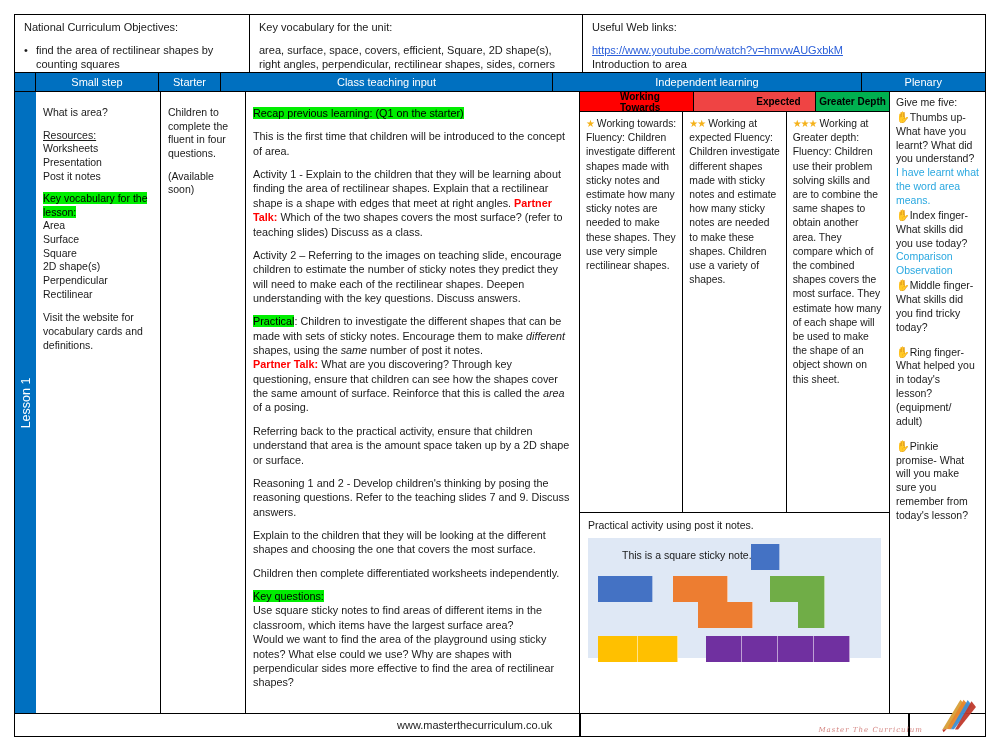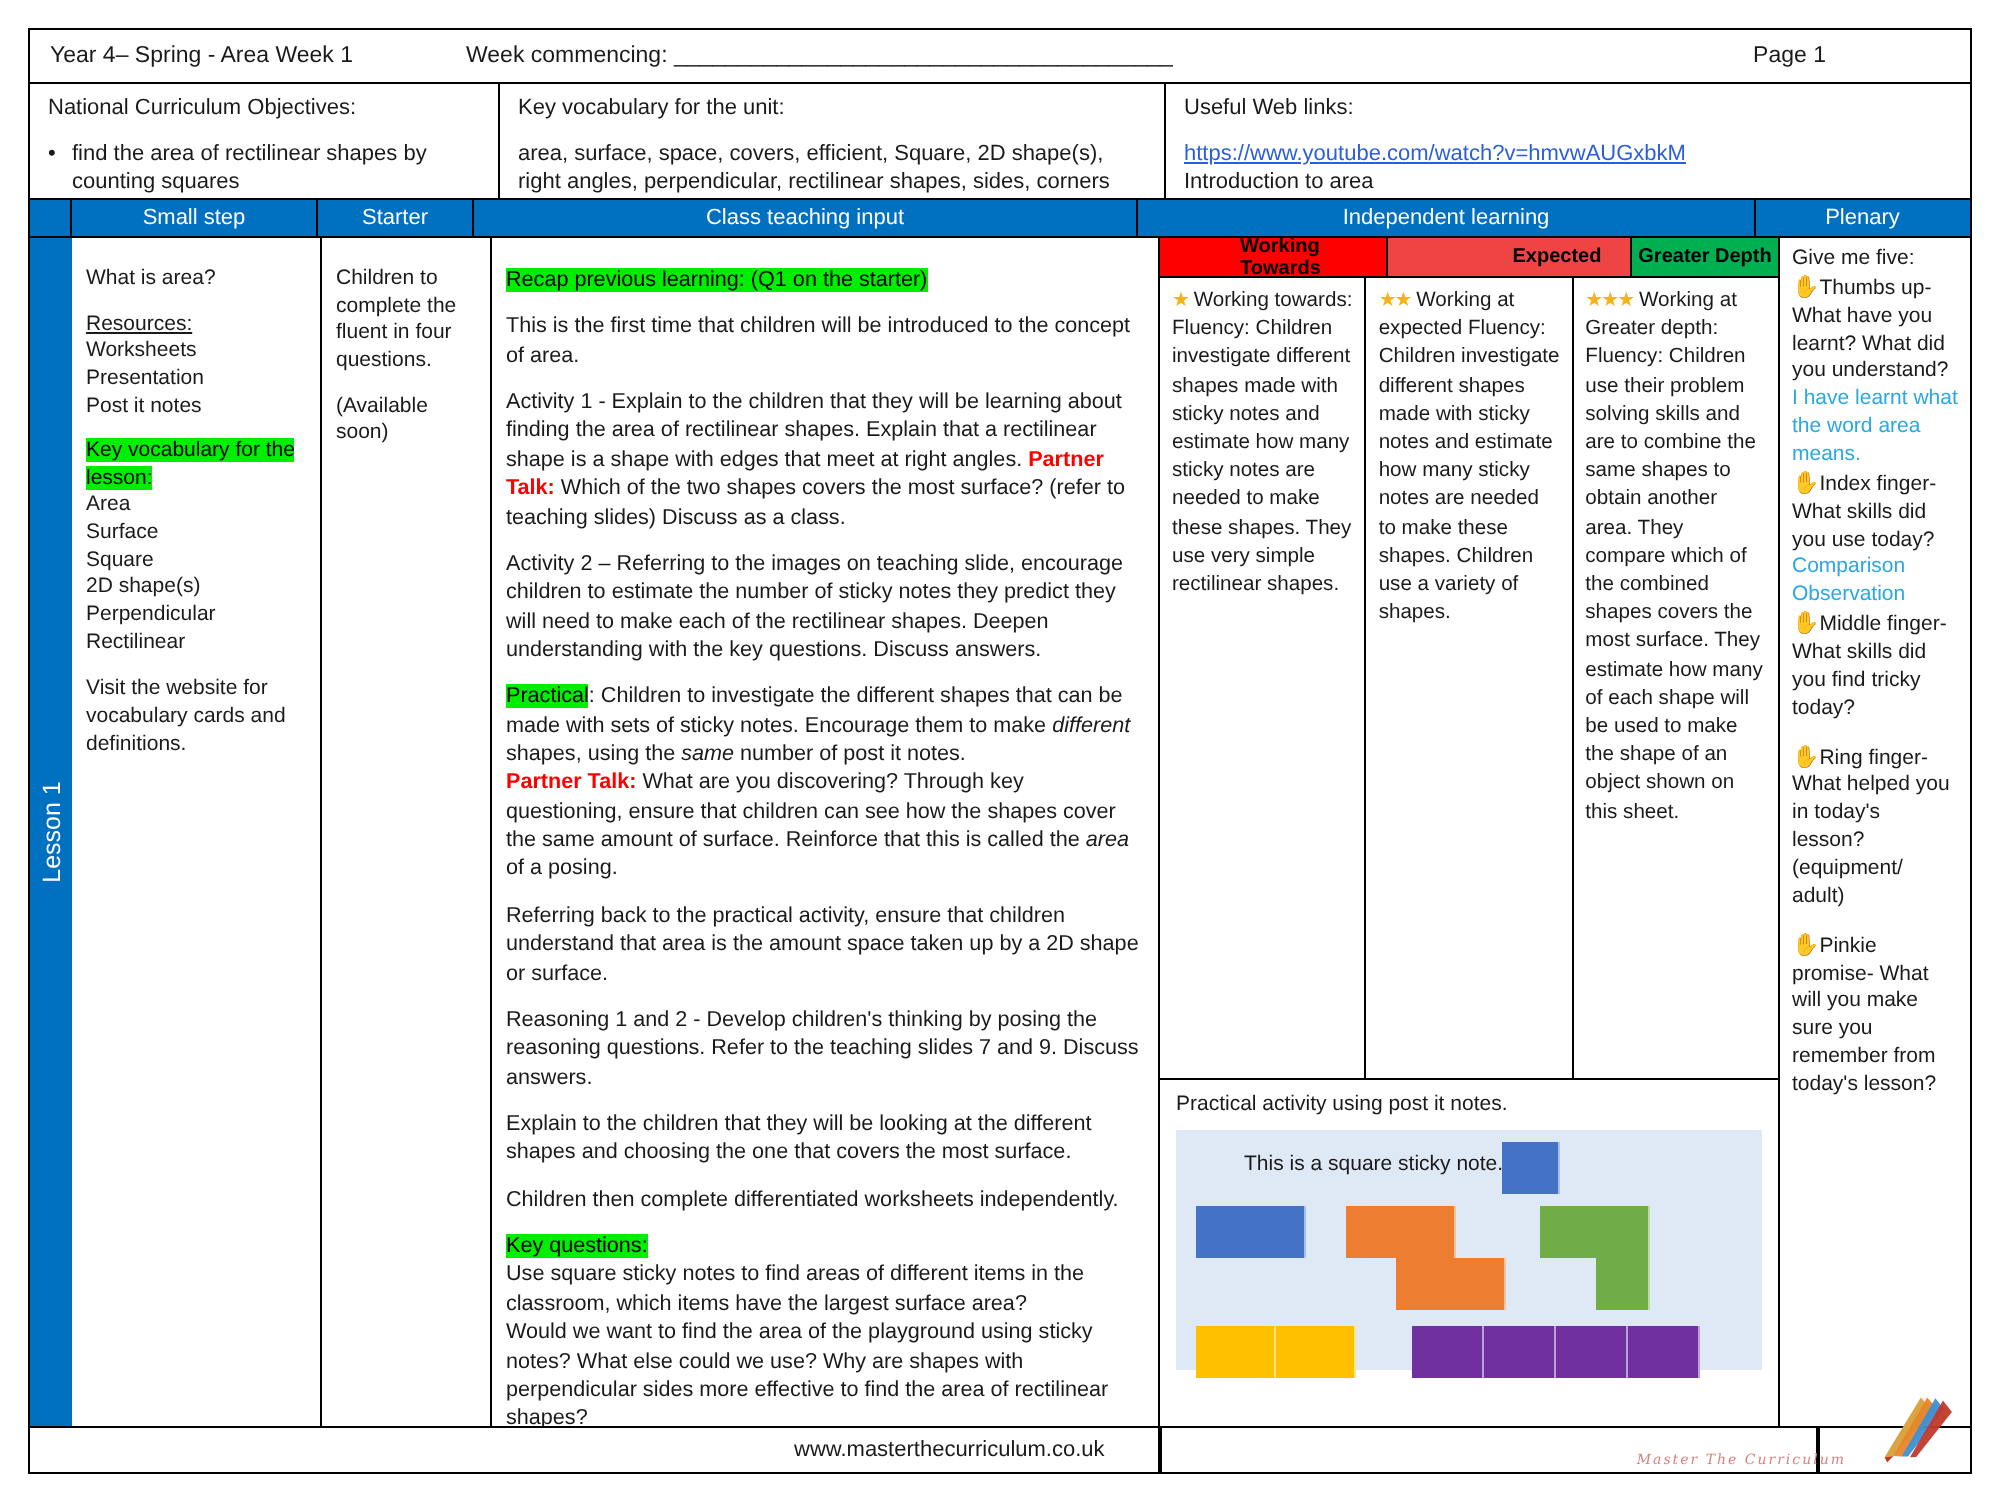"Year 4– Spring - Area" div.hdr-row1 { html: <div> <span>Year 4– Spring - Area Week 1</span> <span>Week commencing: _______________________________________</span> <span>Page 1</span> </div> -> none }
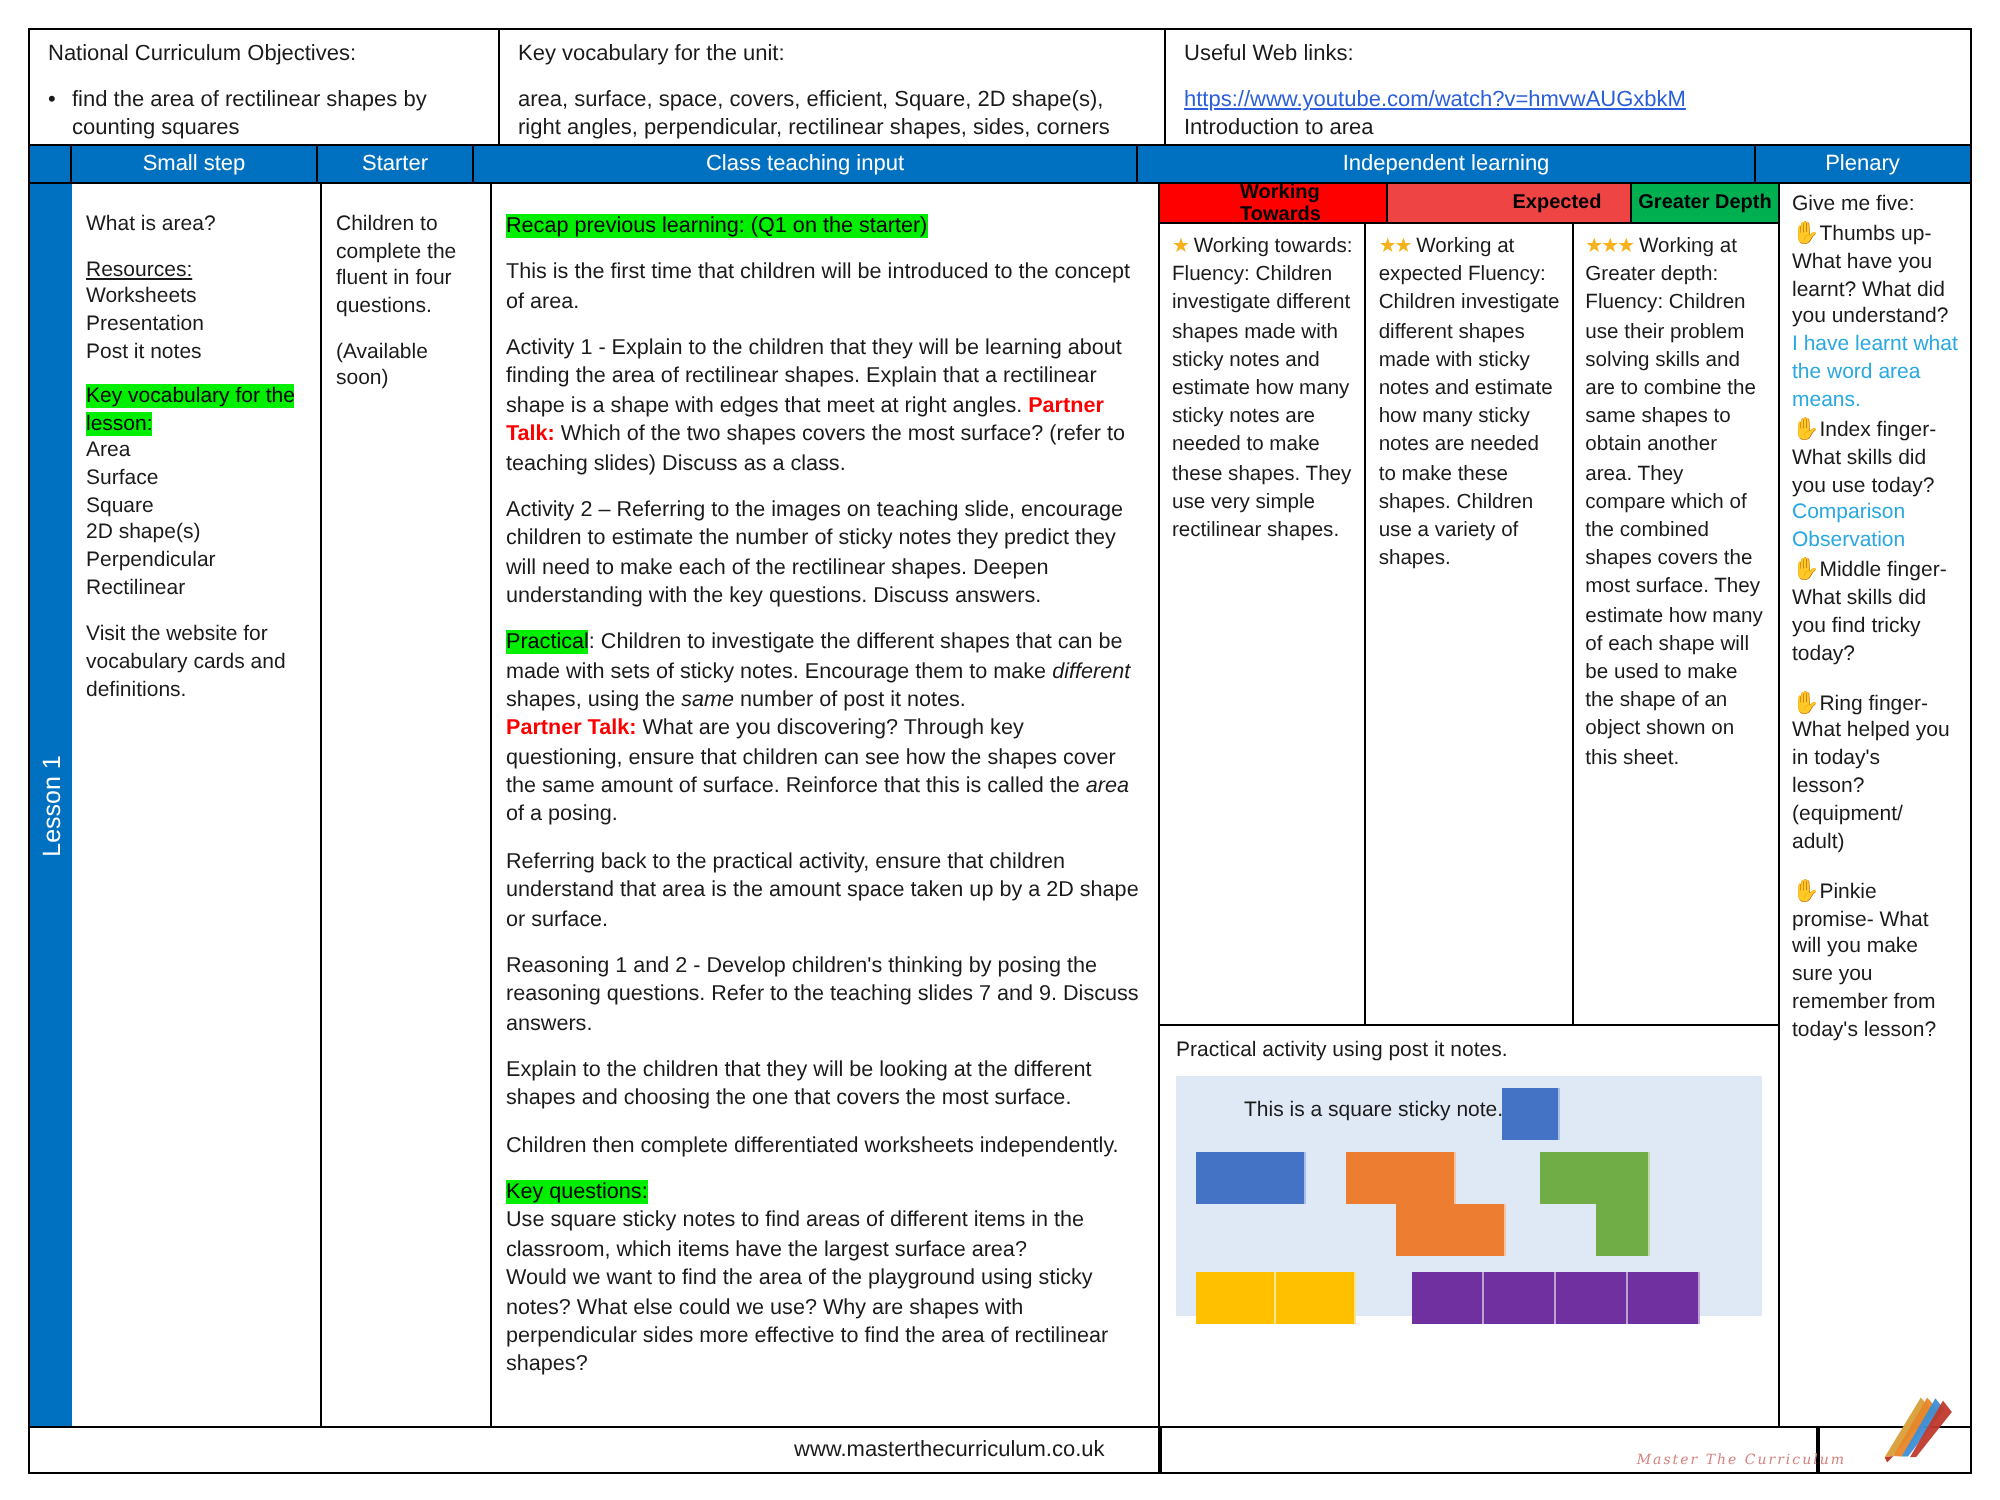"Starter" .b-starter { width: 79px -> 63px }
